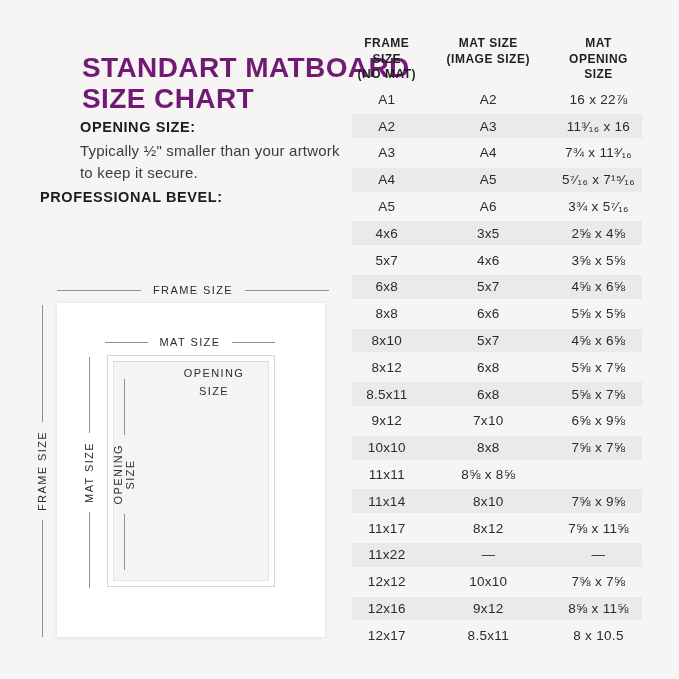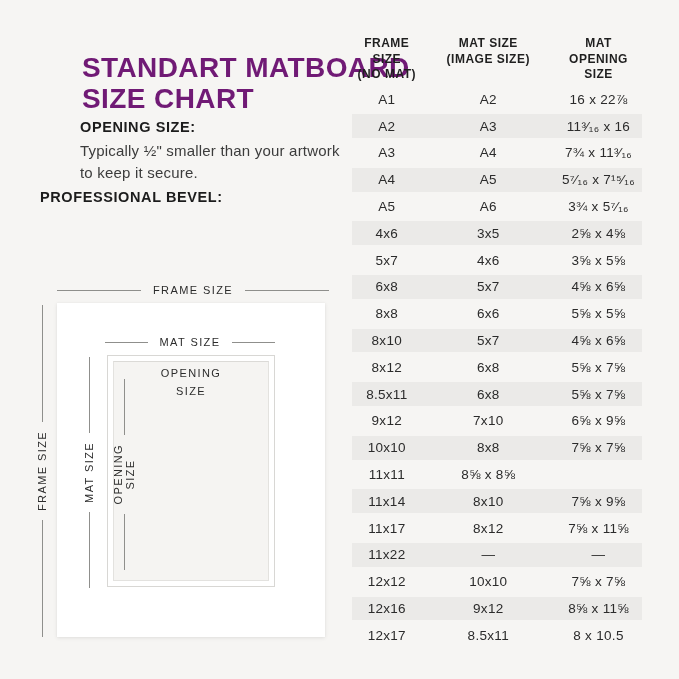"OPENING" #opening-h { padding-left: none -> 23px }
